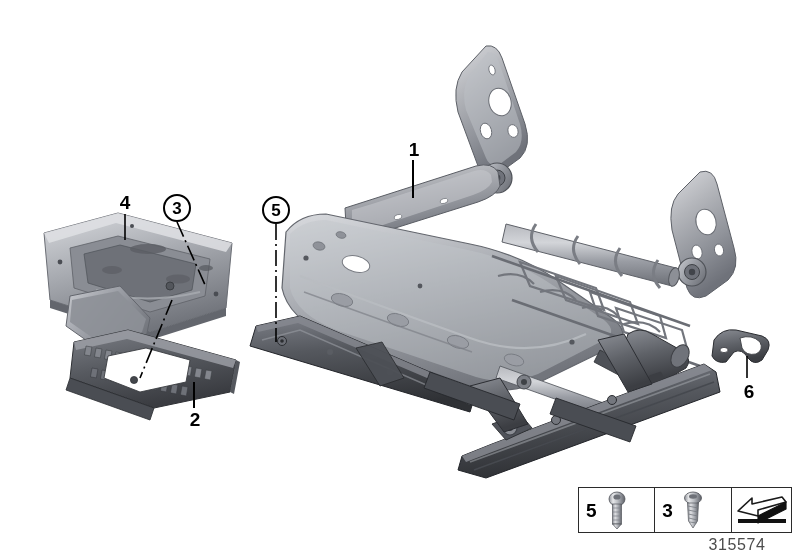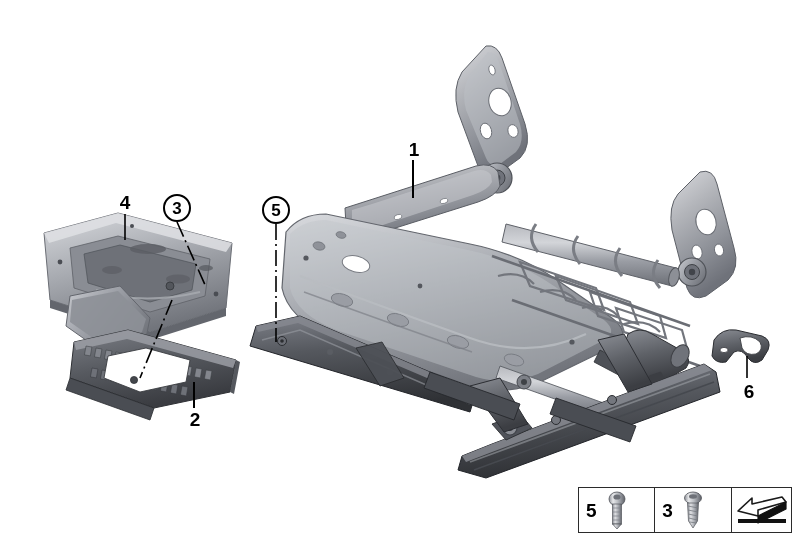"315574" div { html: none -> <div>315574</div> }
